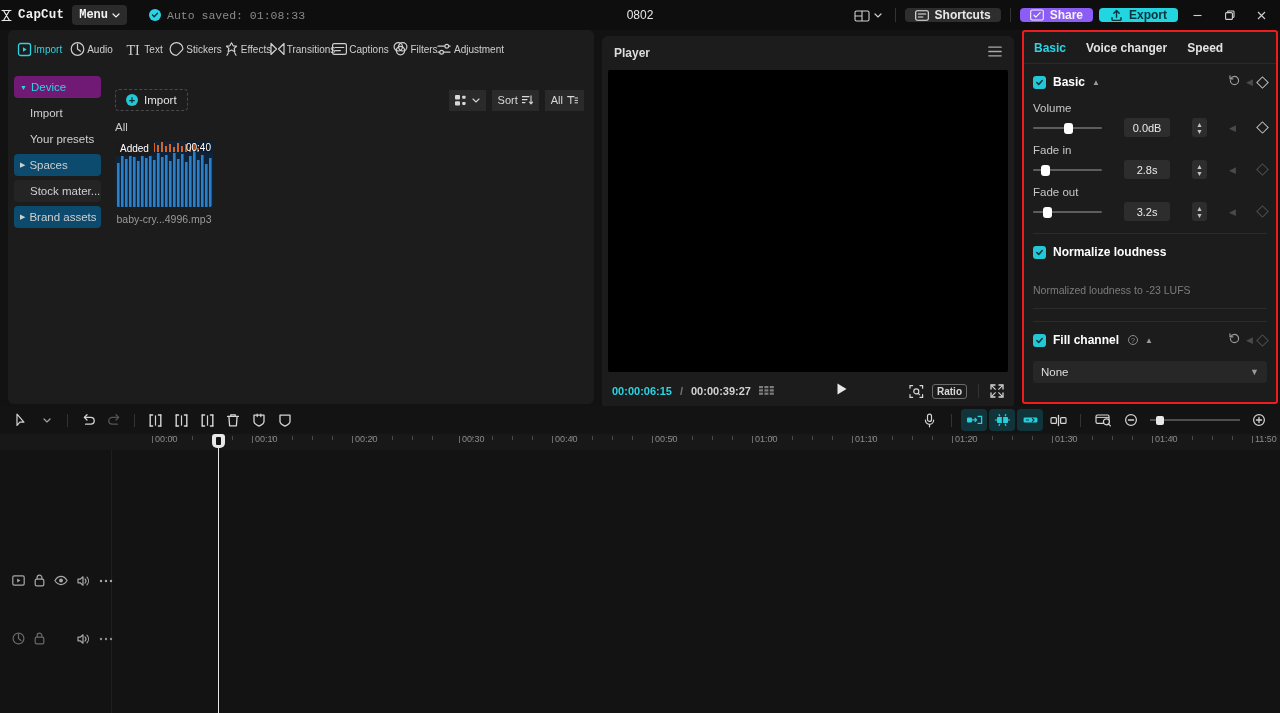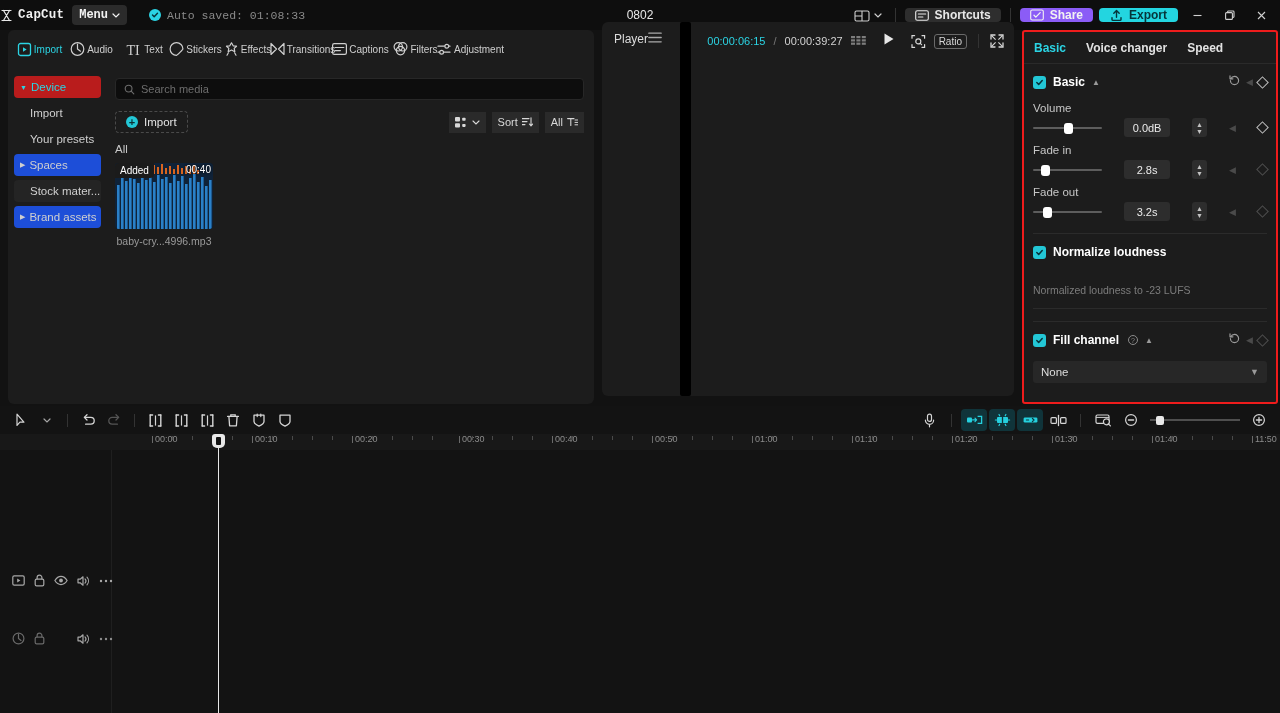"Player" .player { flex-direction: row -> column; font-weight: none -> bold; top: 22px -> 36px }
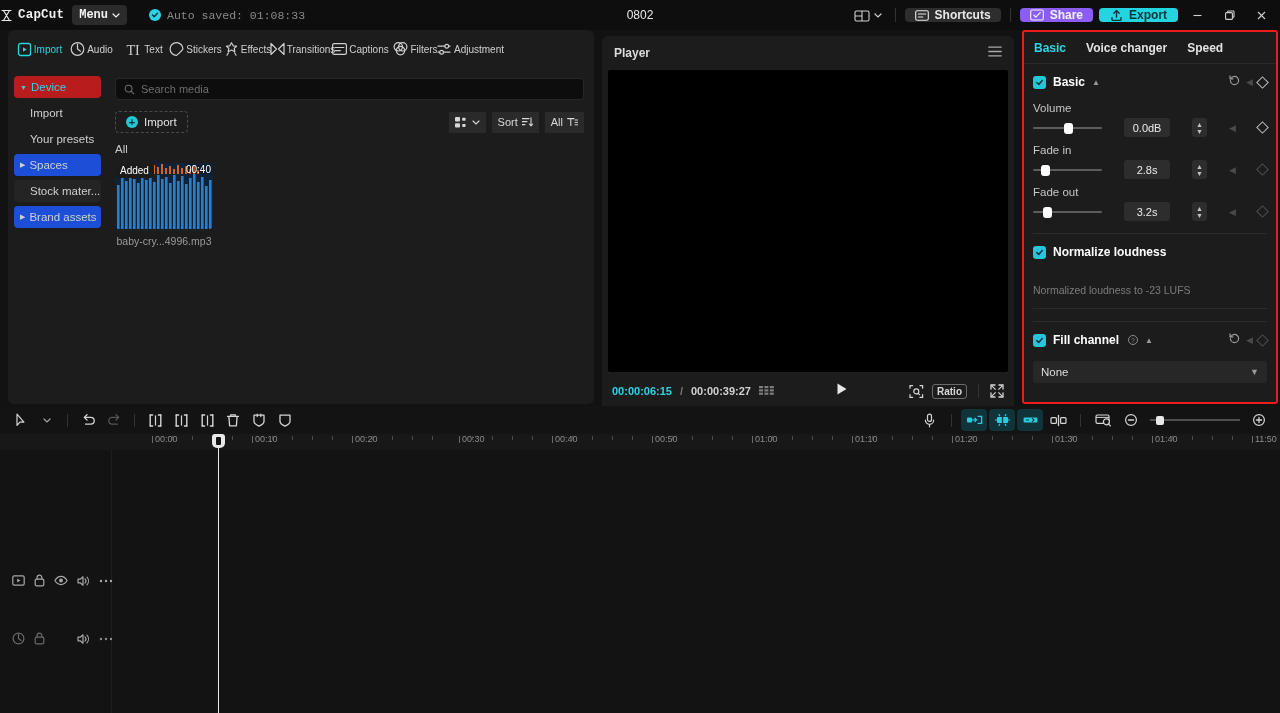"Device" .navitem.sel { background: #b91c1c -> #701a75 }
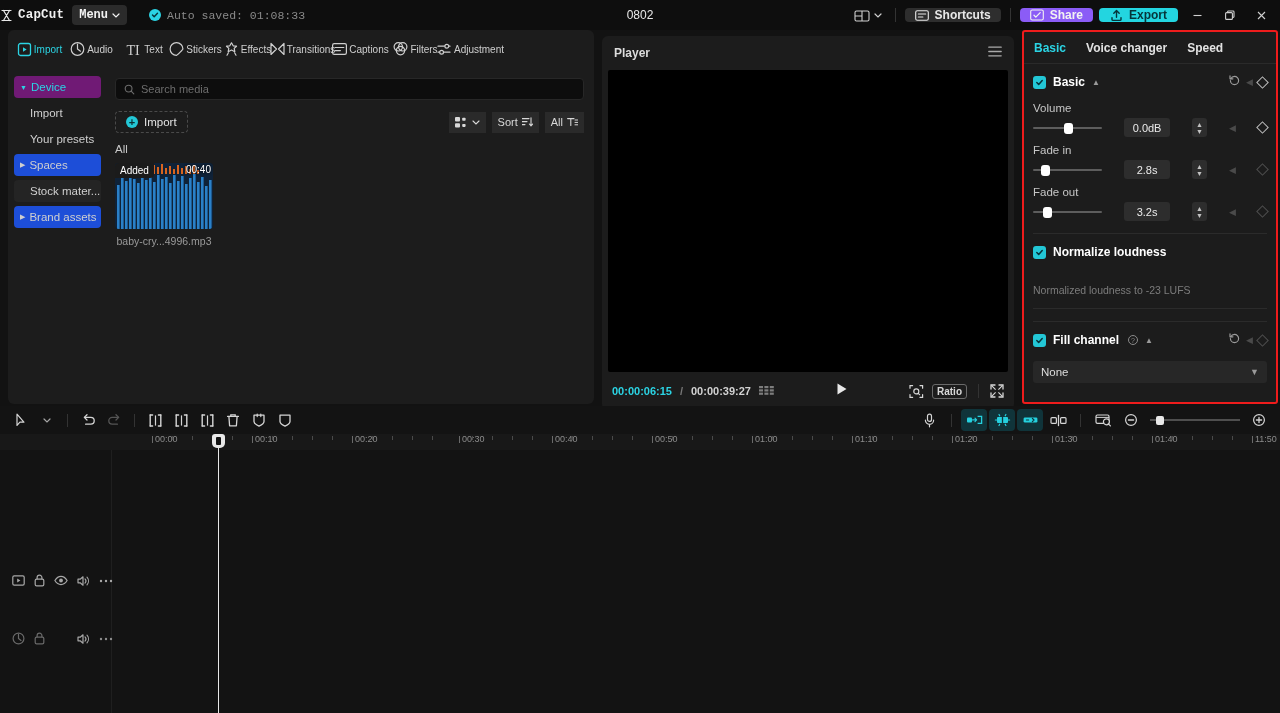"Search media" div.searchbar { html: <div> <svg> <circle></circle> <path></path> </svg> <input> </div> -> none }
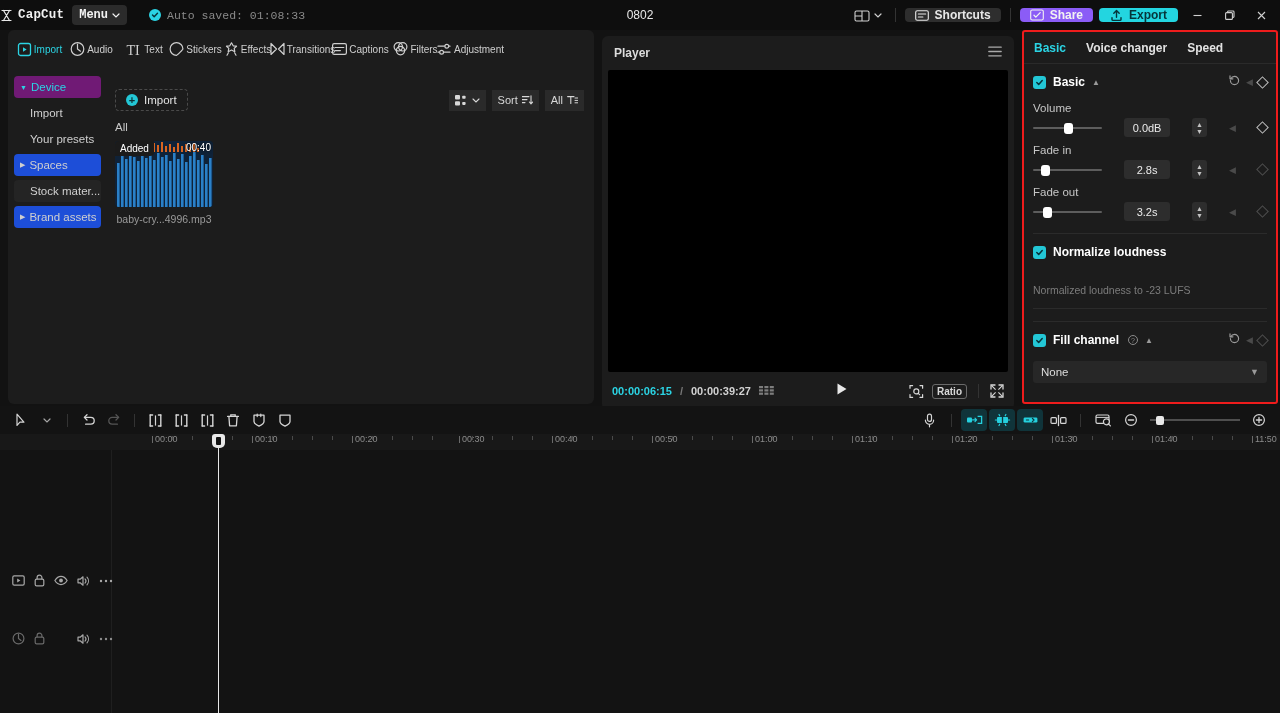"Spaces" .navitem.grouphead { background: #1d4ed8 -> #0c4a6e }
